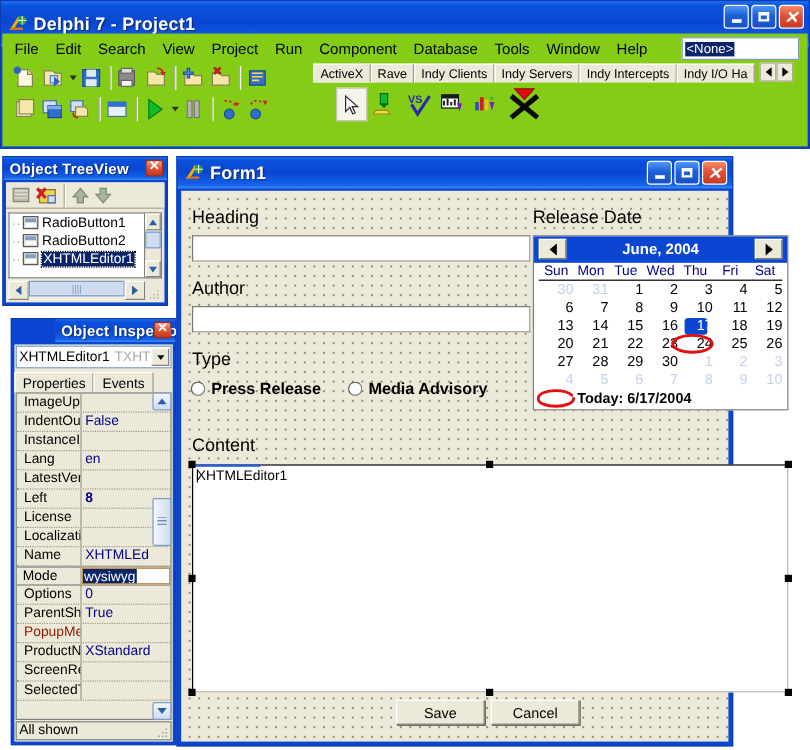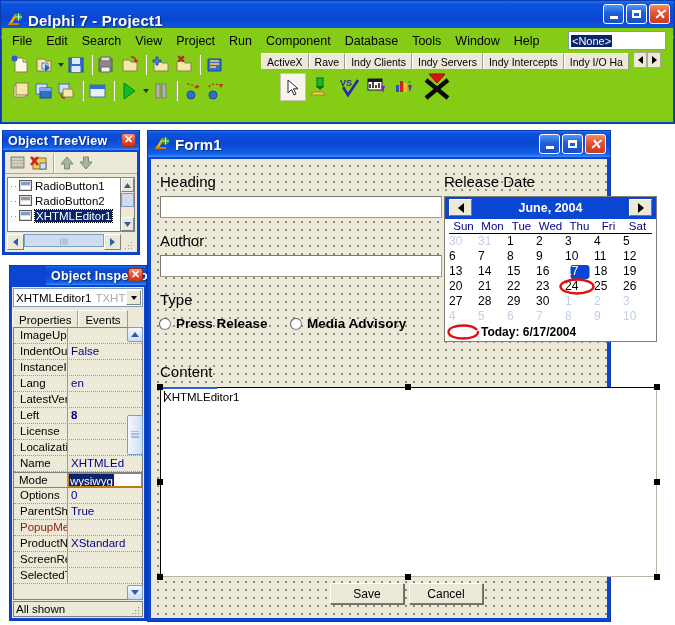"30" .calweek div { text-align: left -> right }
